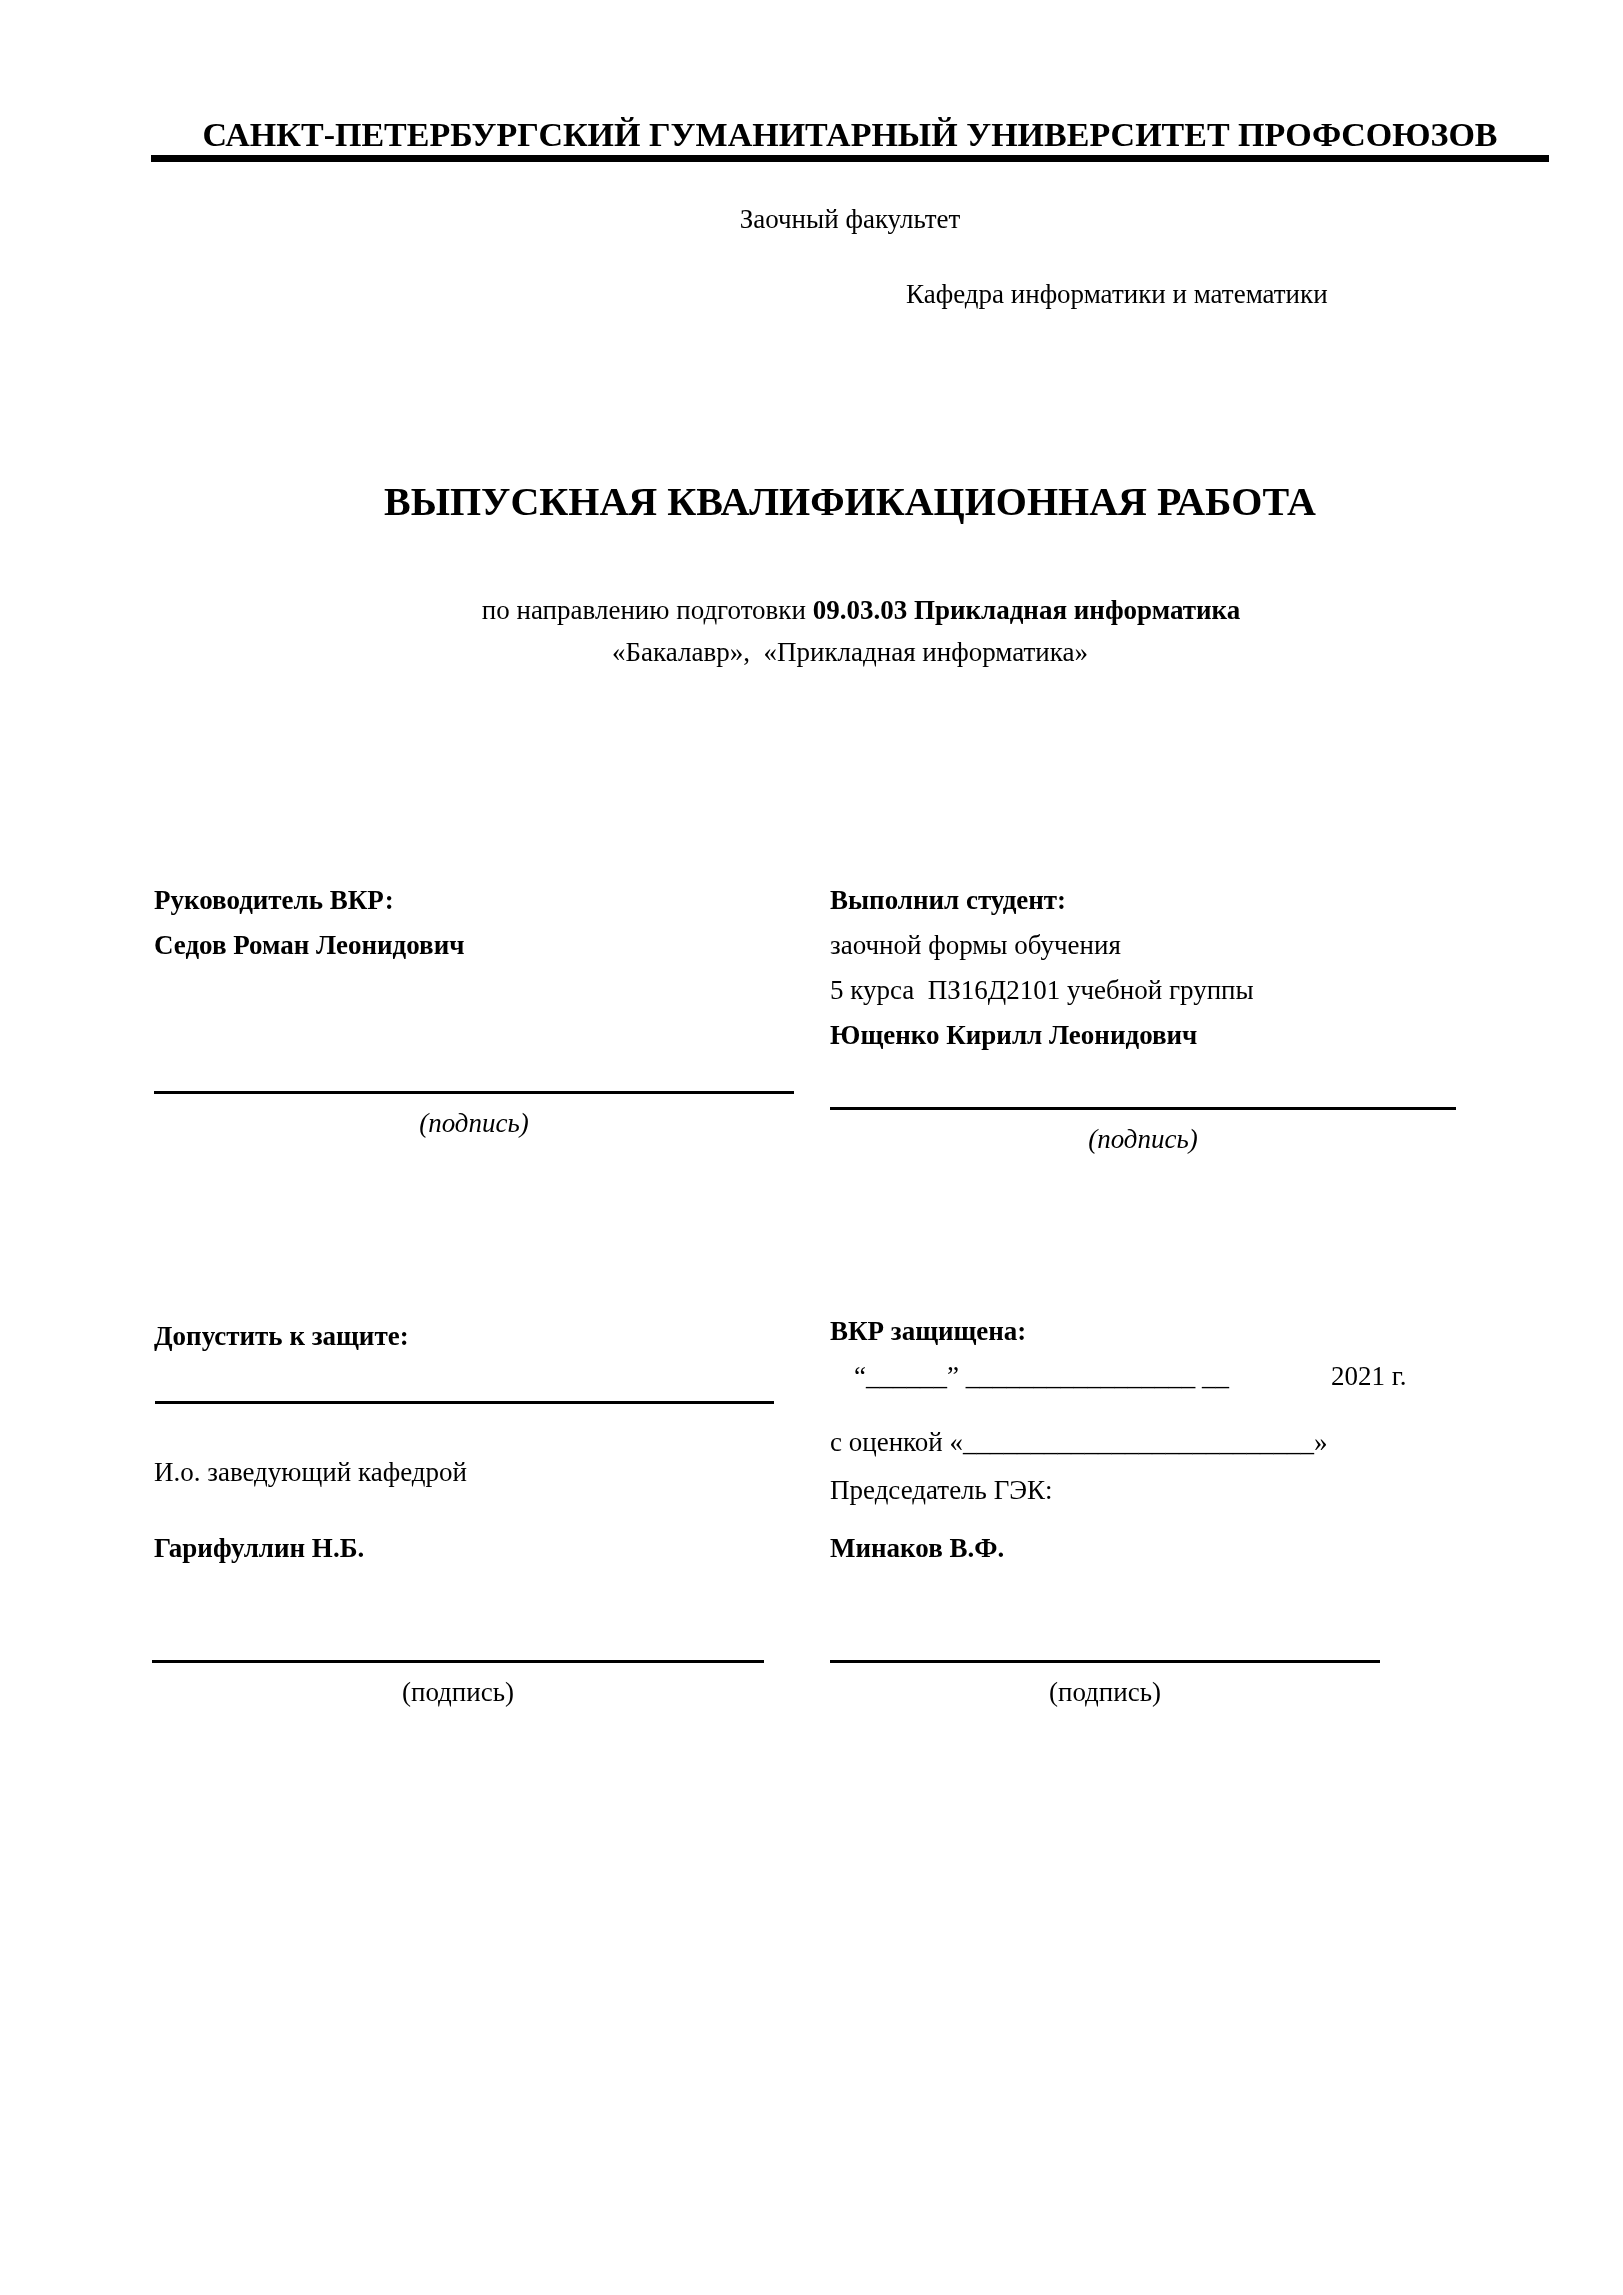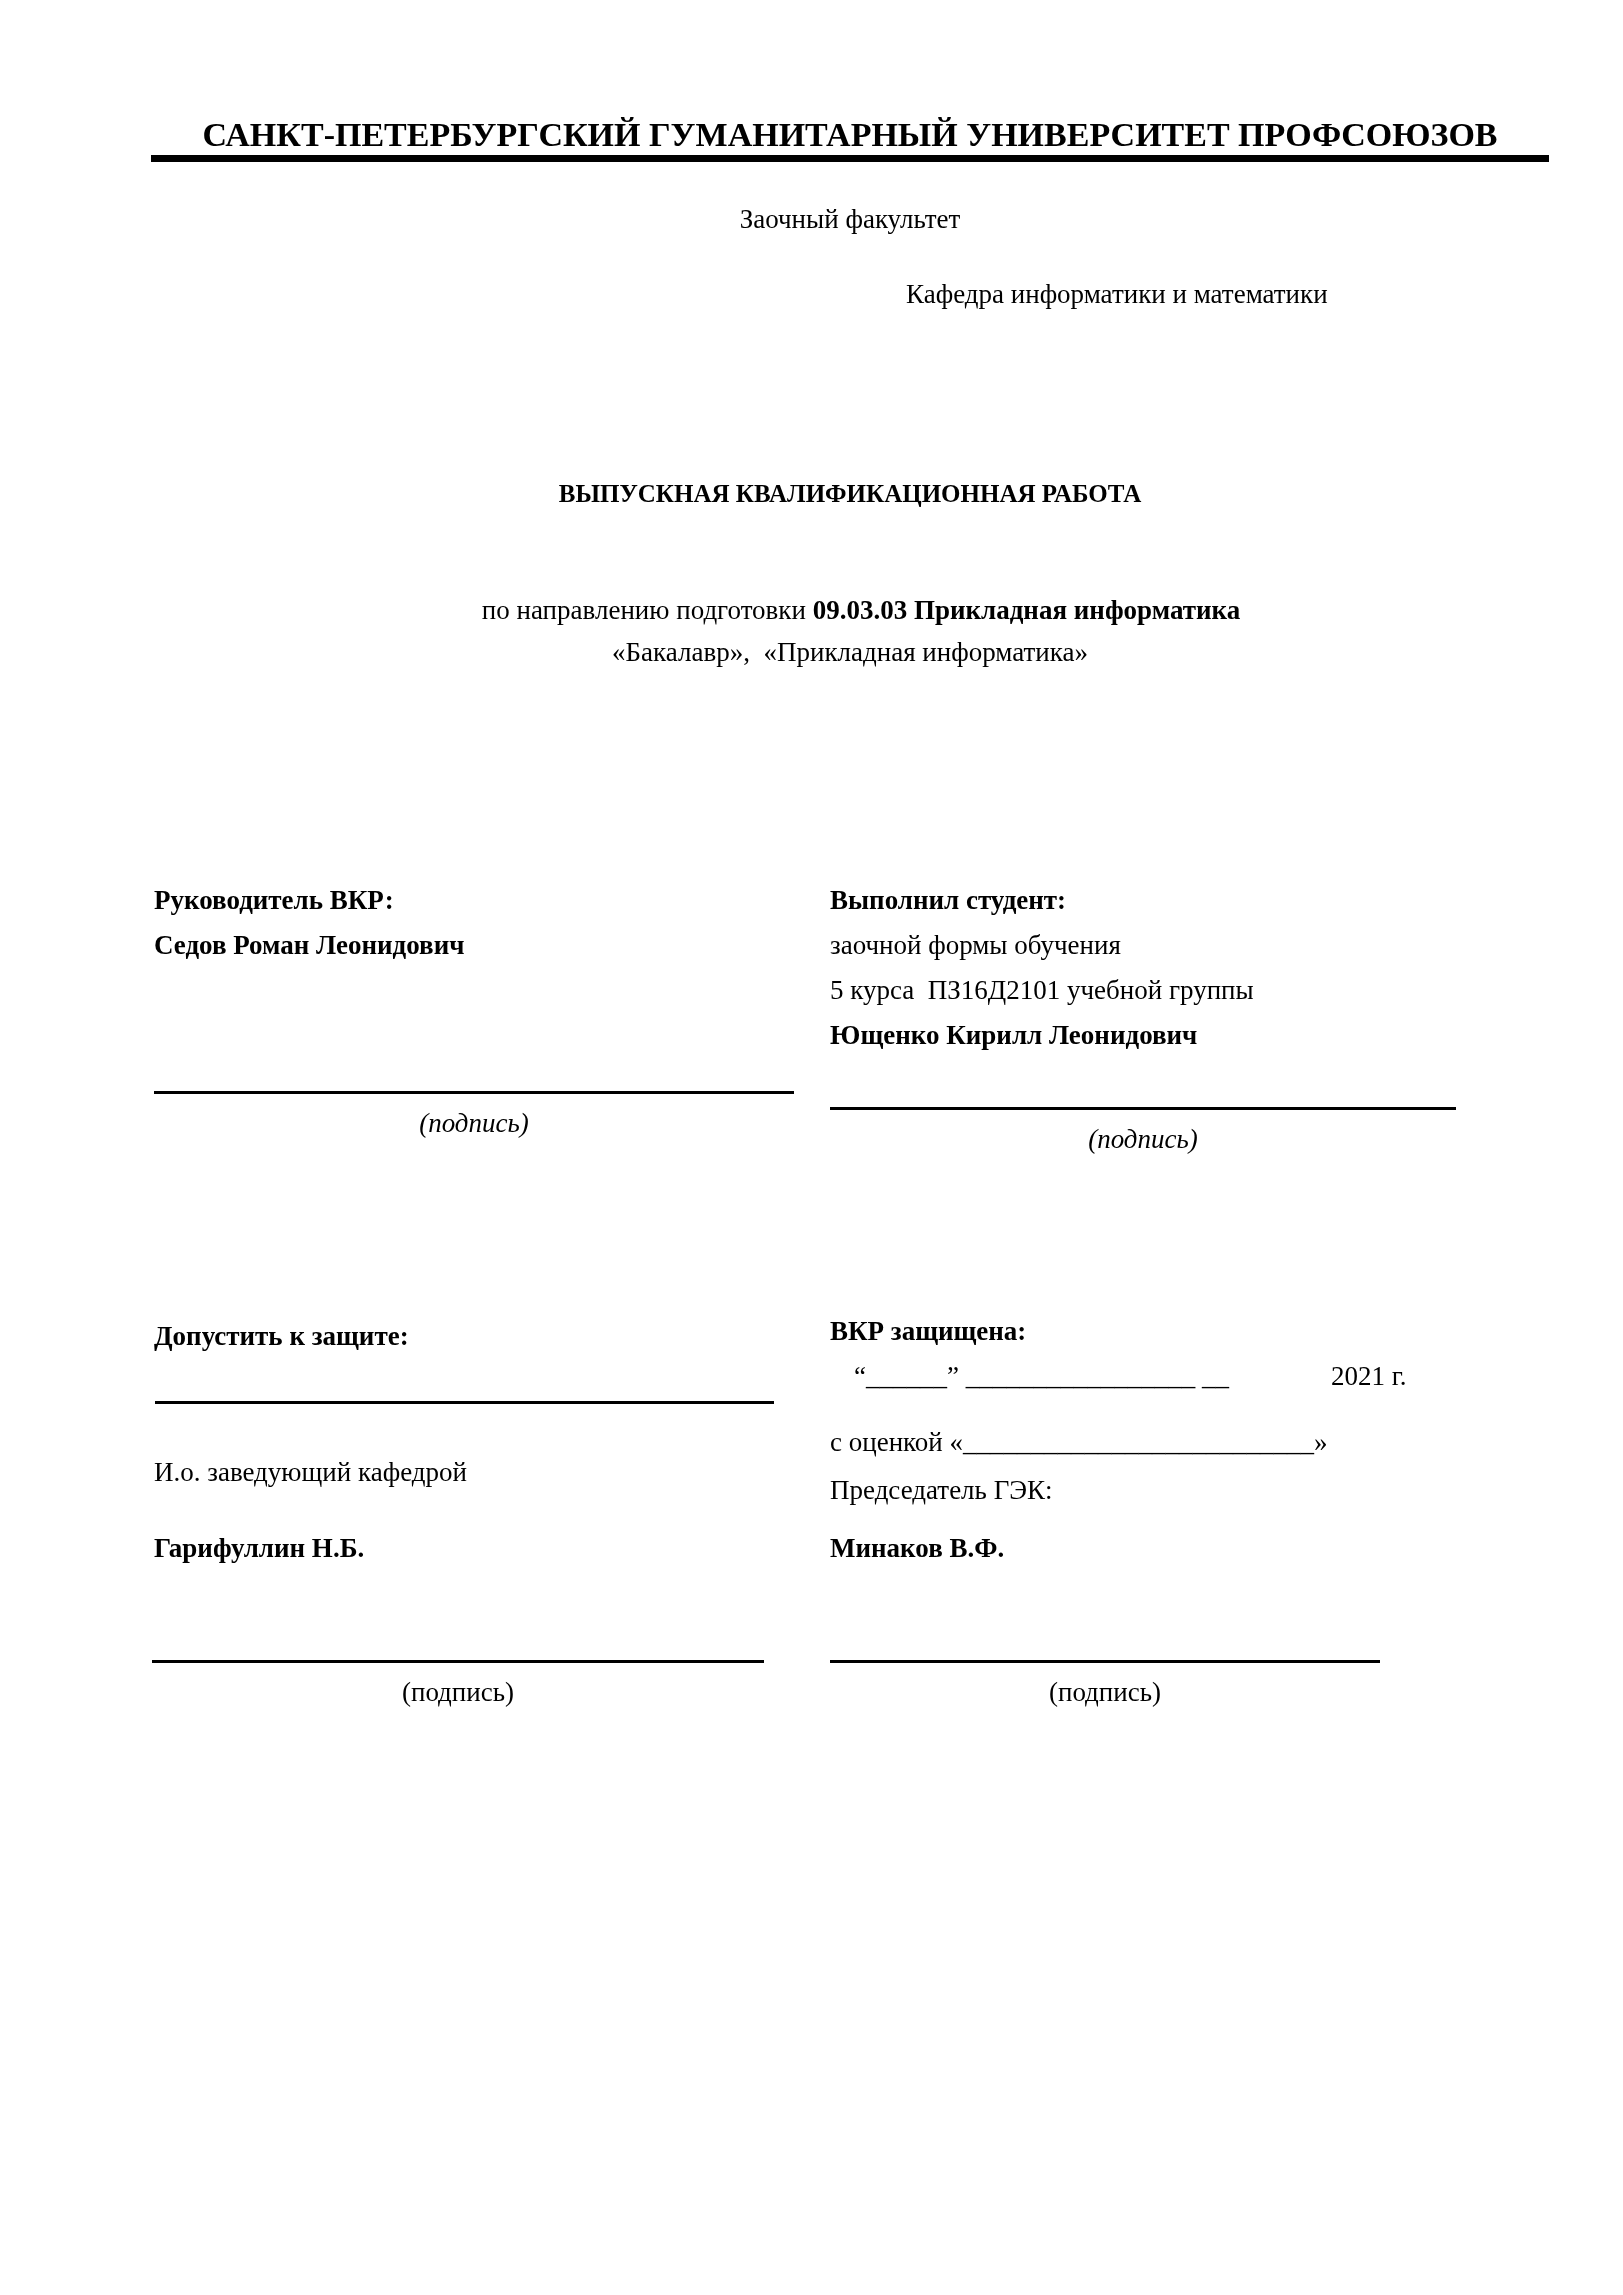"ВЫПУСКНАЯ КВАЛИФИКАЦИОННАЯ РАБОТА" .fs48 { font-size: 25px -> 40px }
